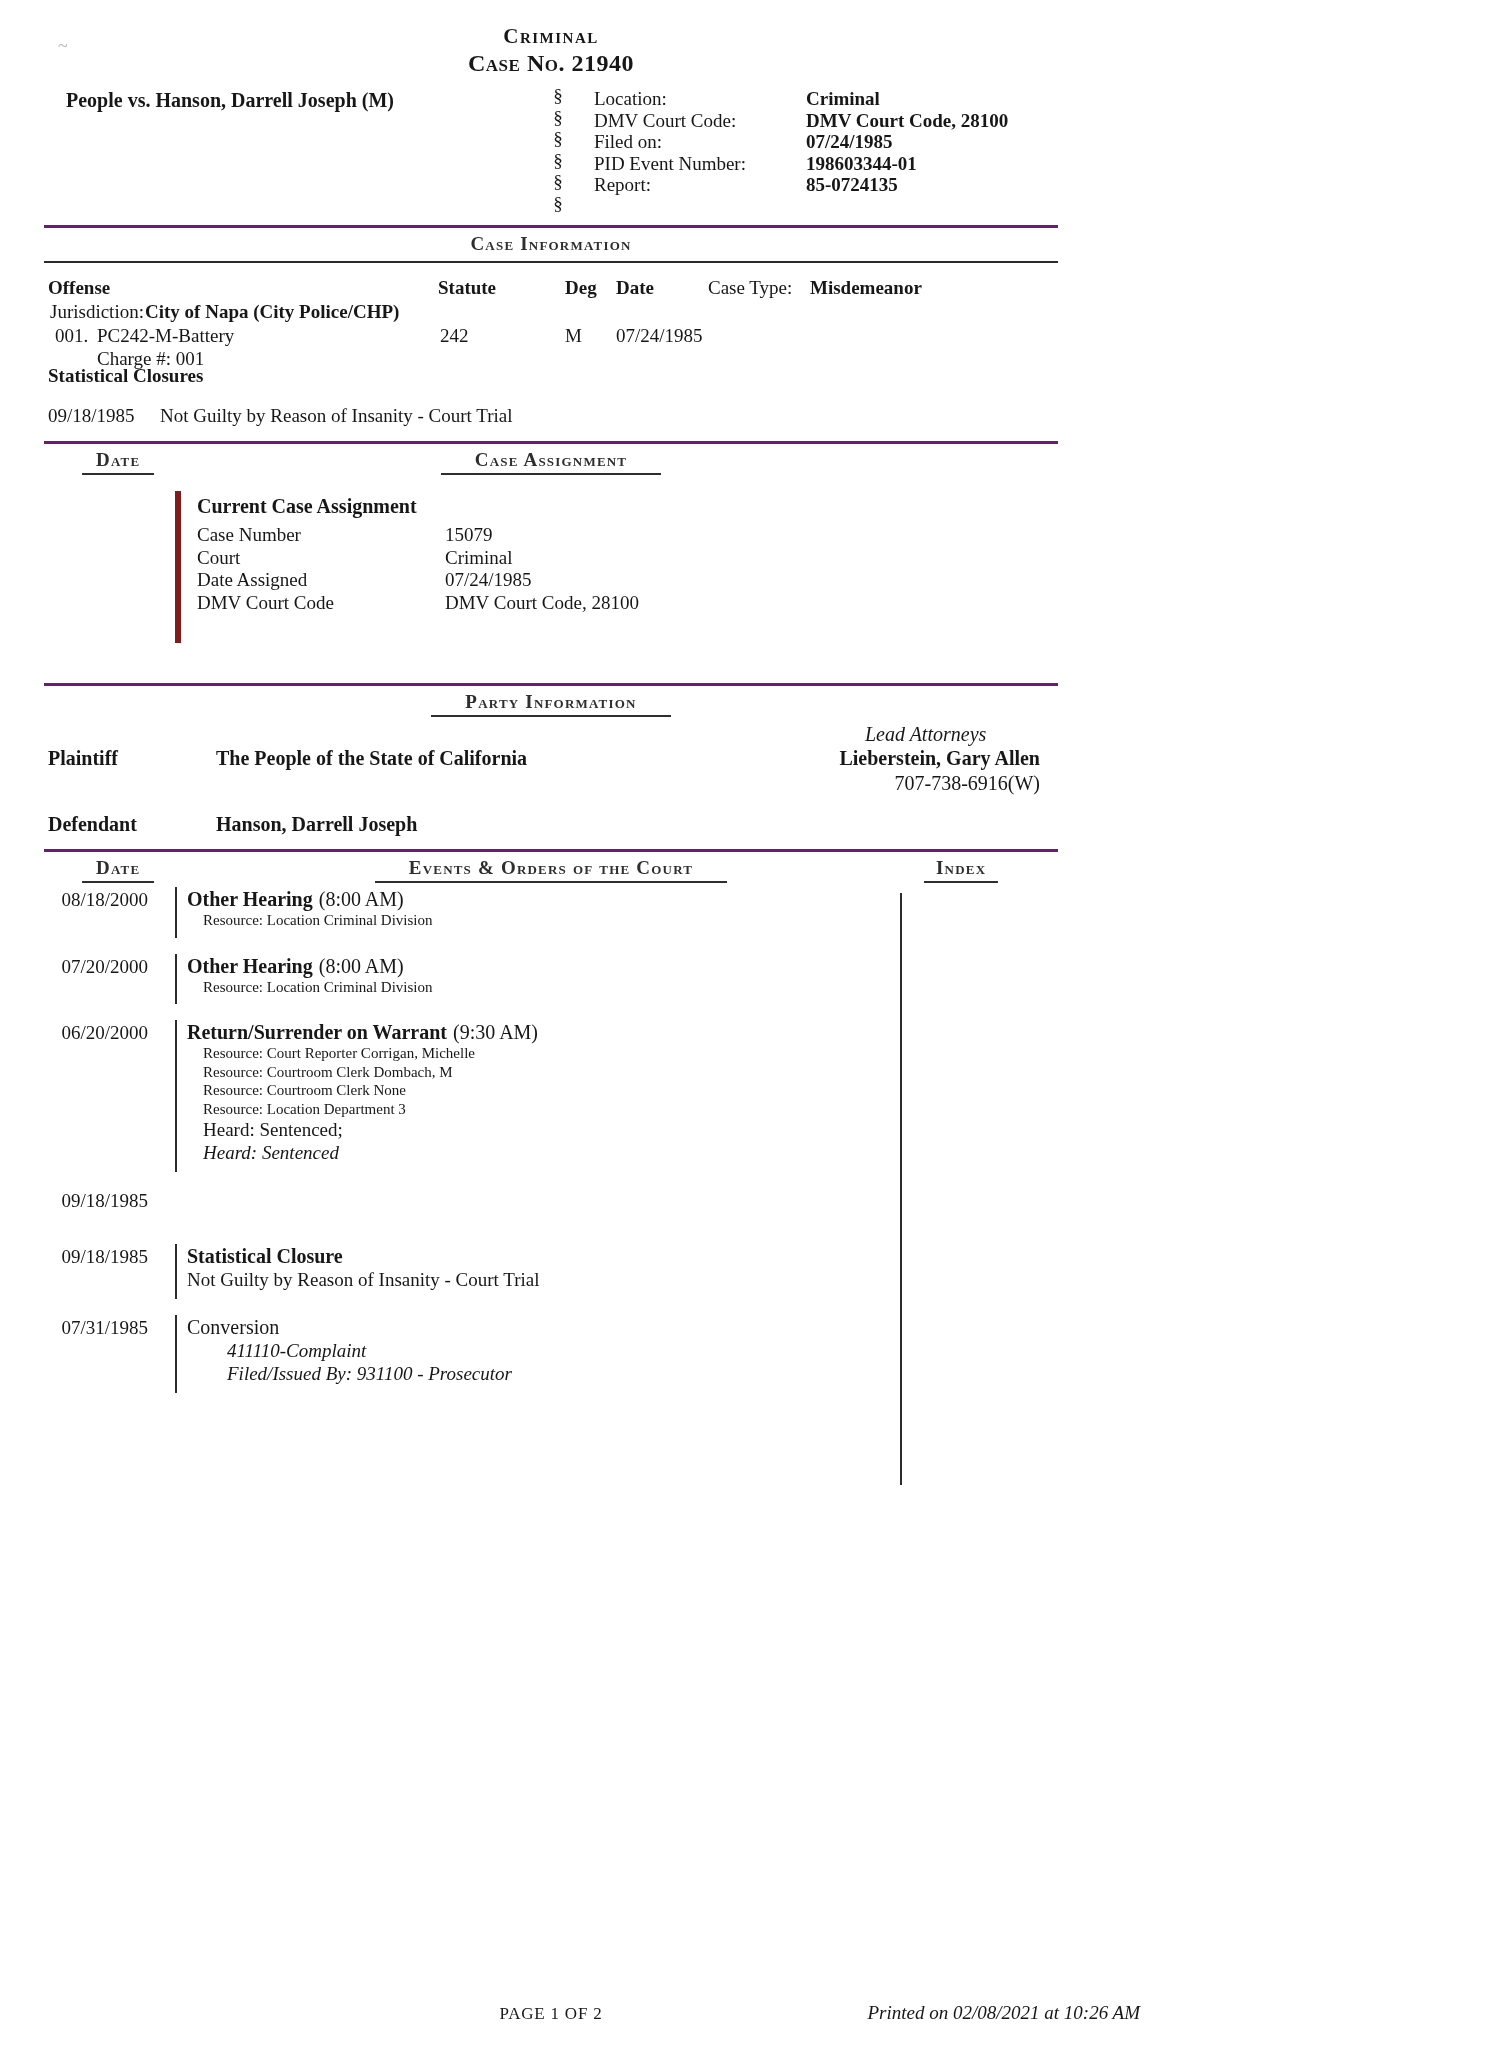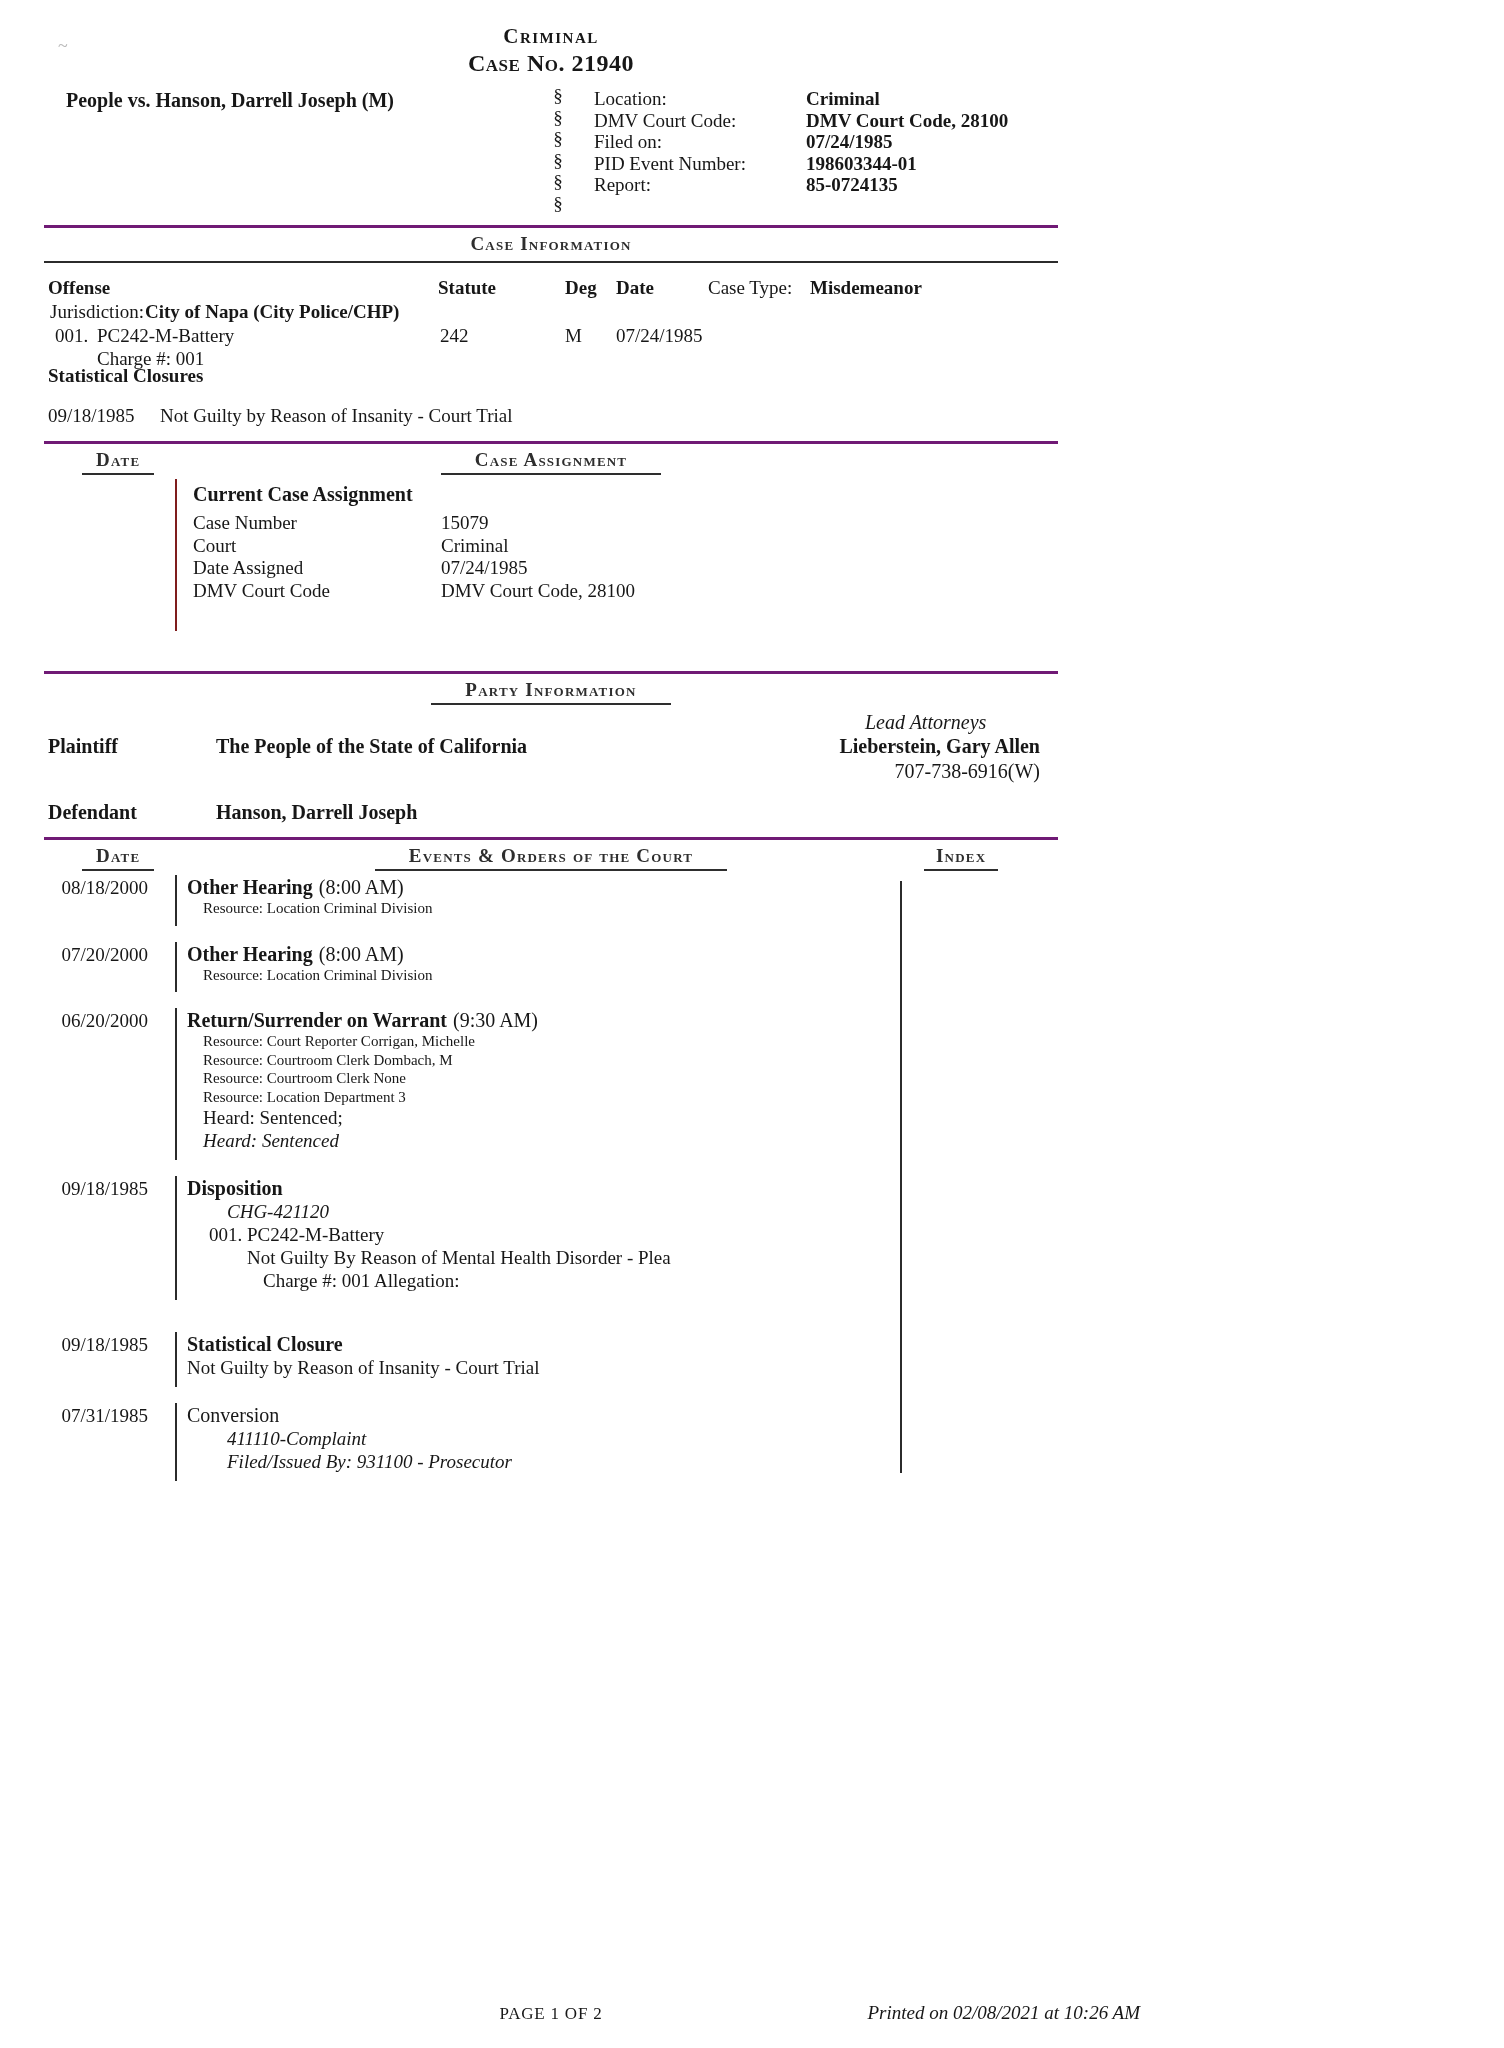"Current Case Assignment" .assign { border-left: 2px solid #7f1d1d -> 6px solid #7f1d1d; margin: 0 0 0 131px -> 12px 0 0 131px }
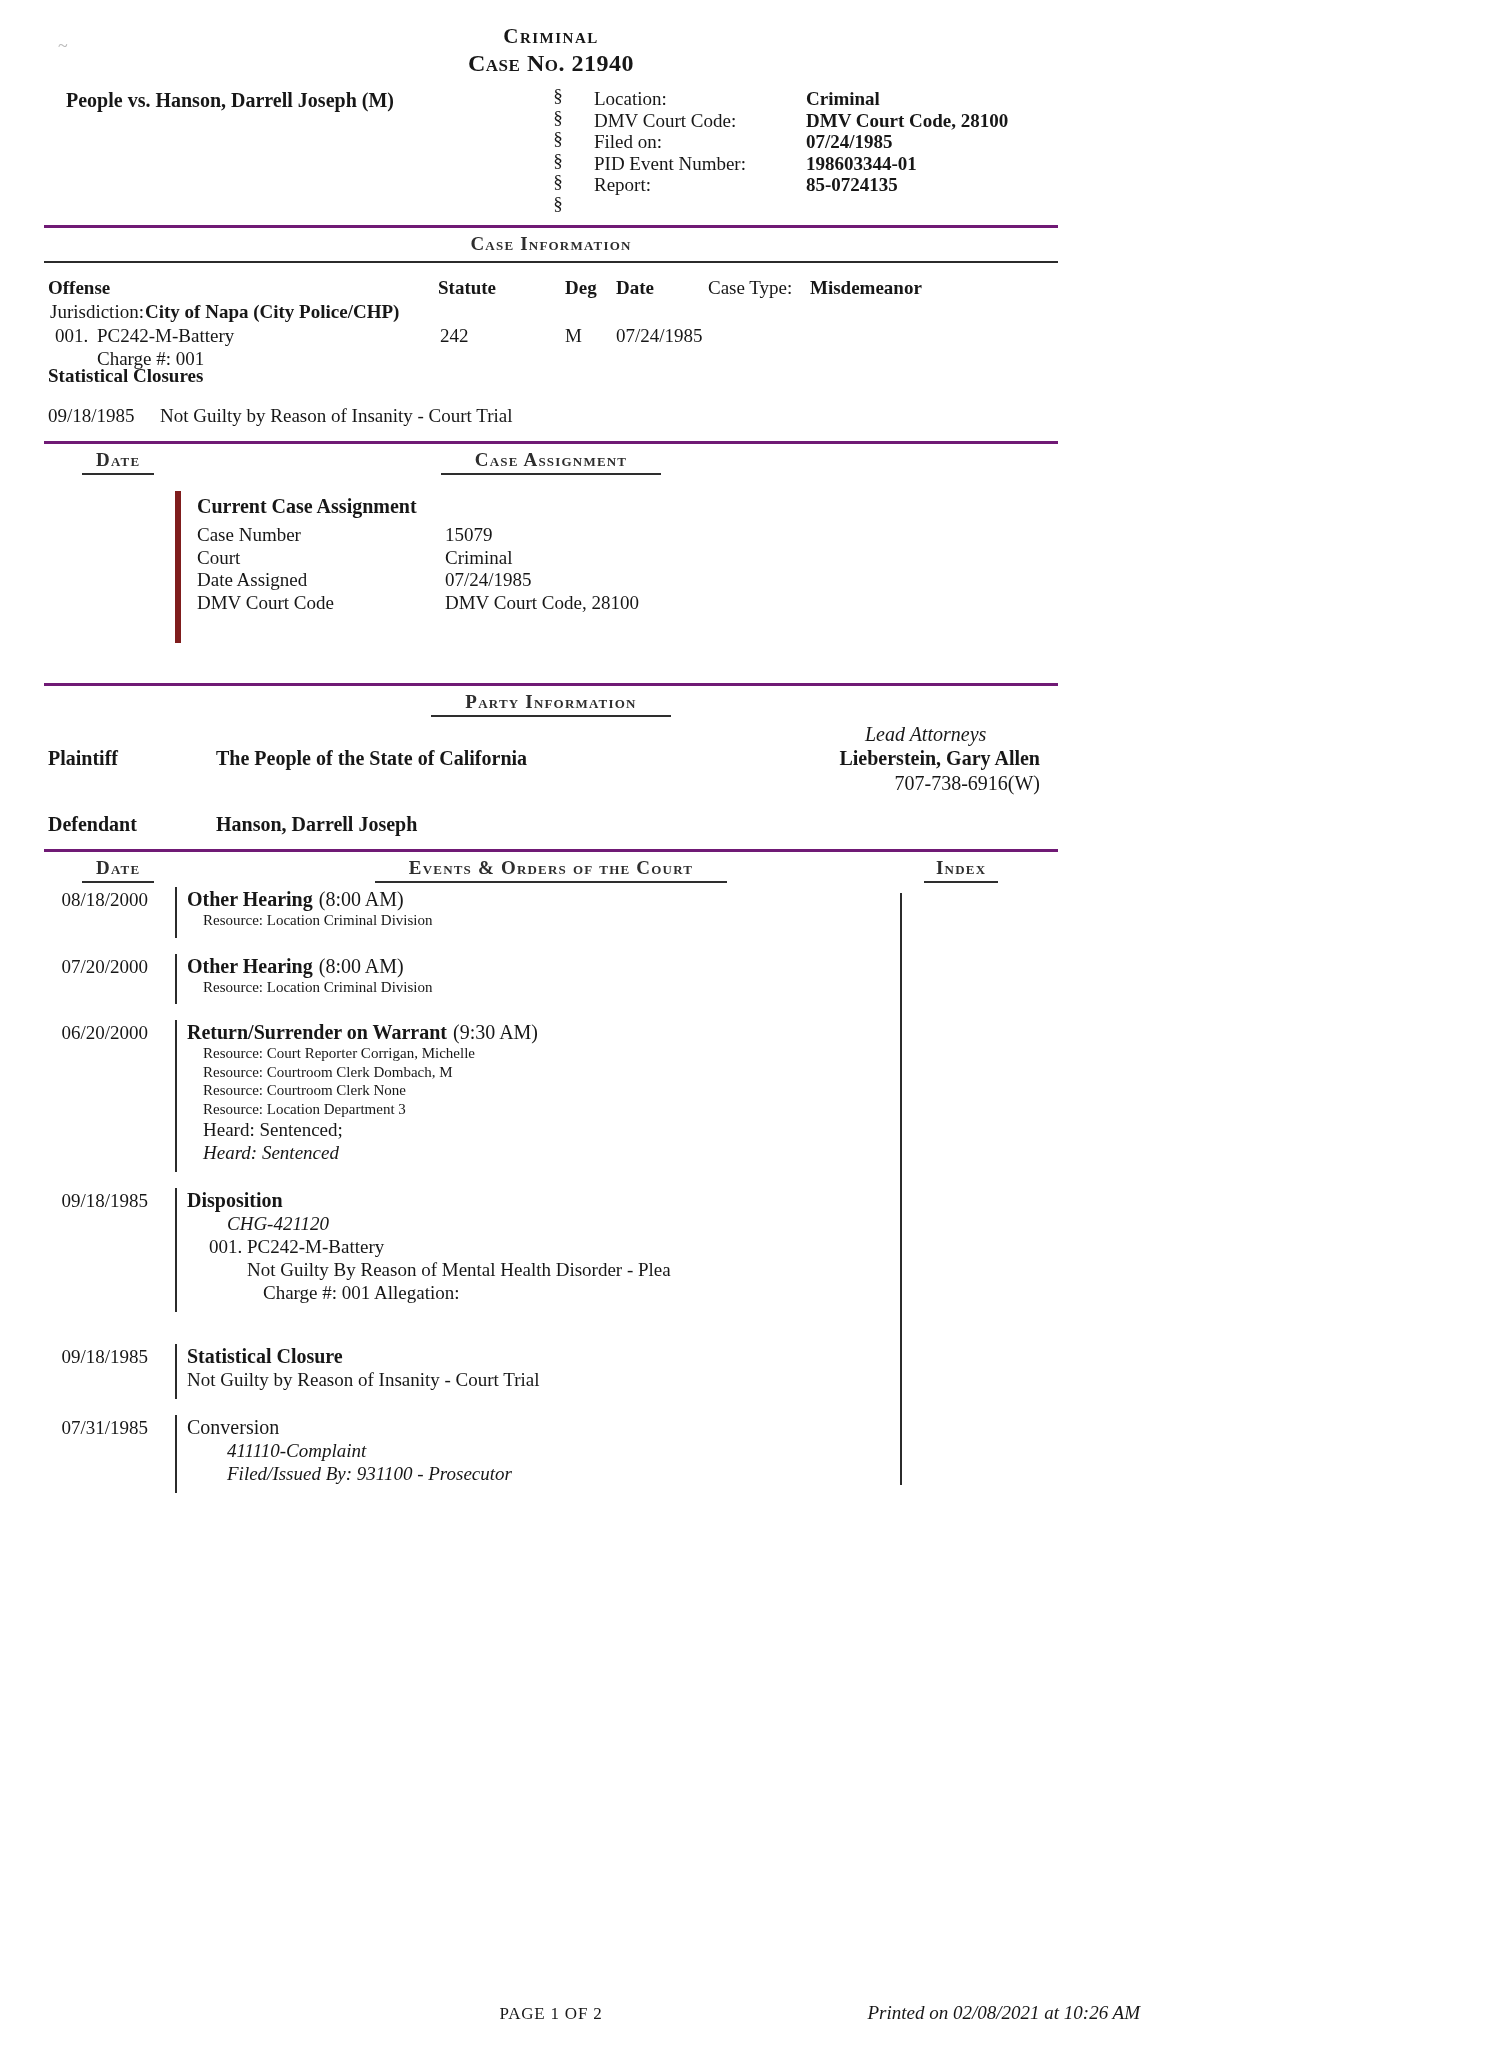"Disposition" div.ev-body { html: <div> <div> <span>Disposition</span><span></span> </div> <div>CHG-421120</div> <div>001. PC242-M-Battery</div> <div>Not Guilty By Reason of Mental Health Disorder - Plea</div> <div>Charge #: 001 Allegation:</div> </div> -> none }
